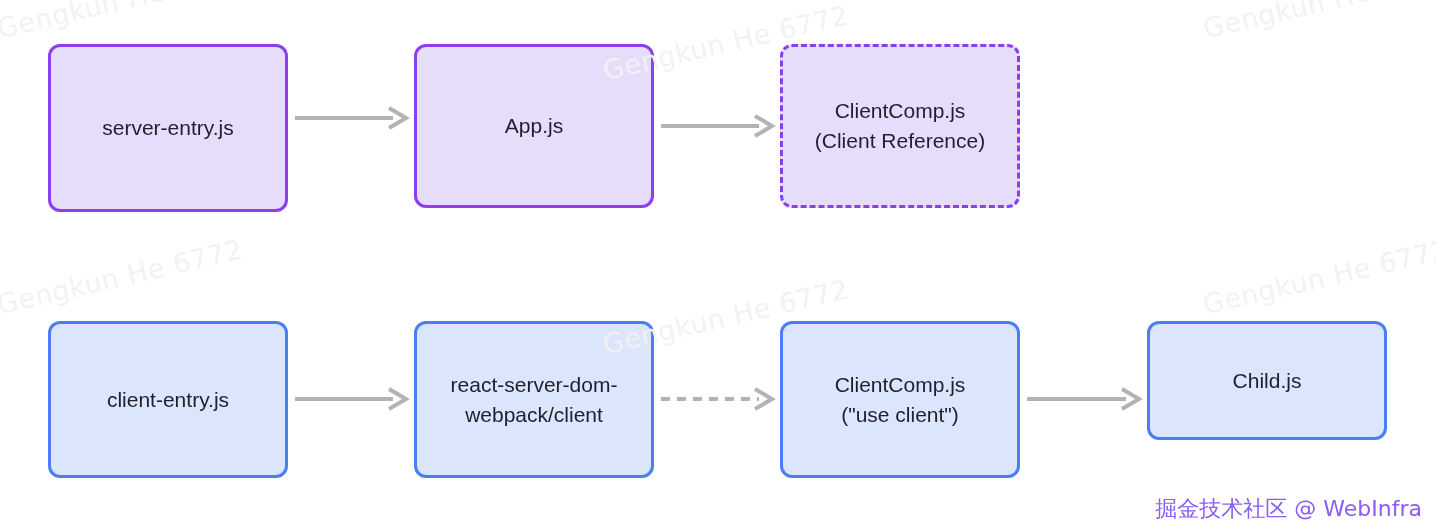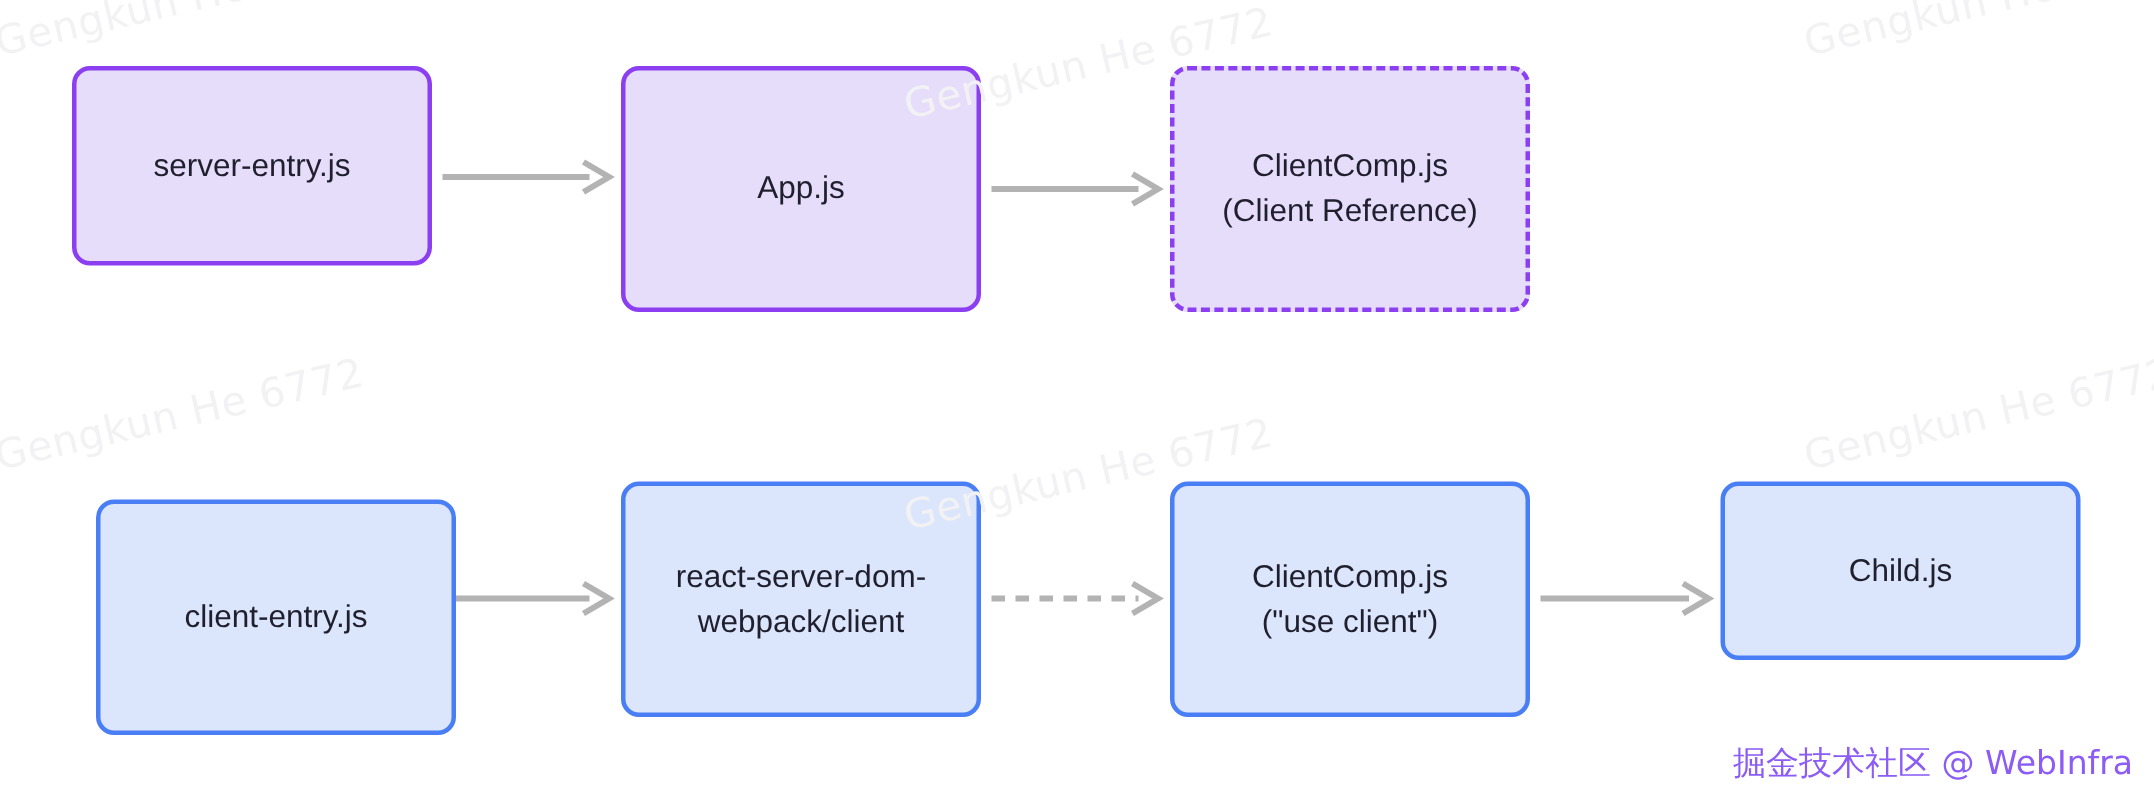"server-entry.js" div.node { height: 133px -> 168px }
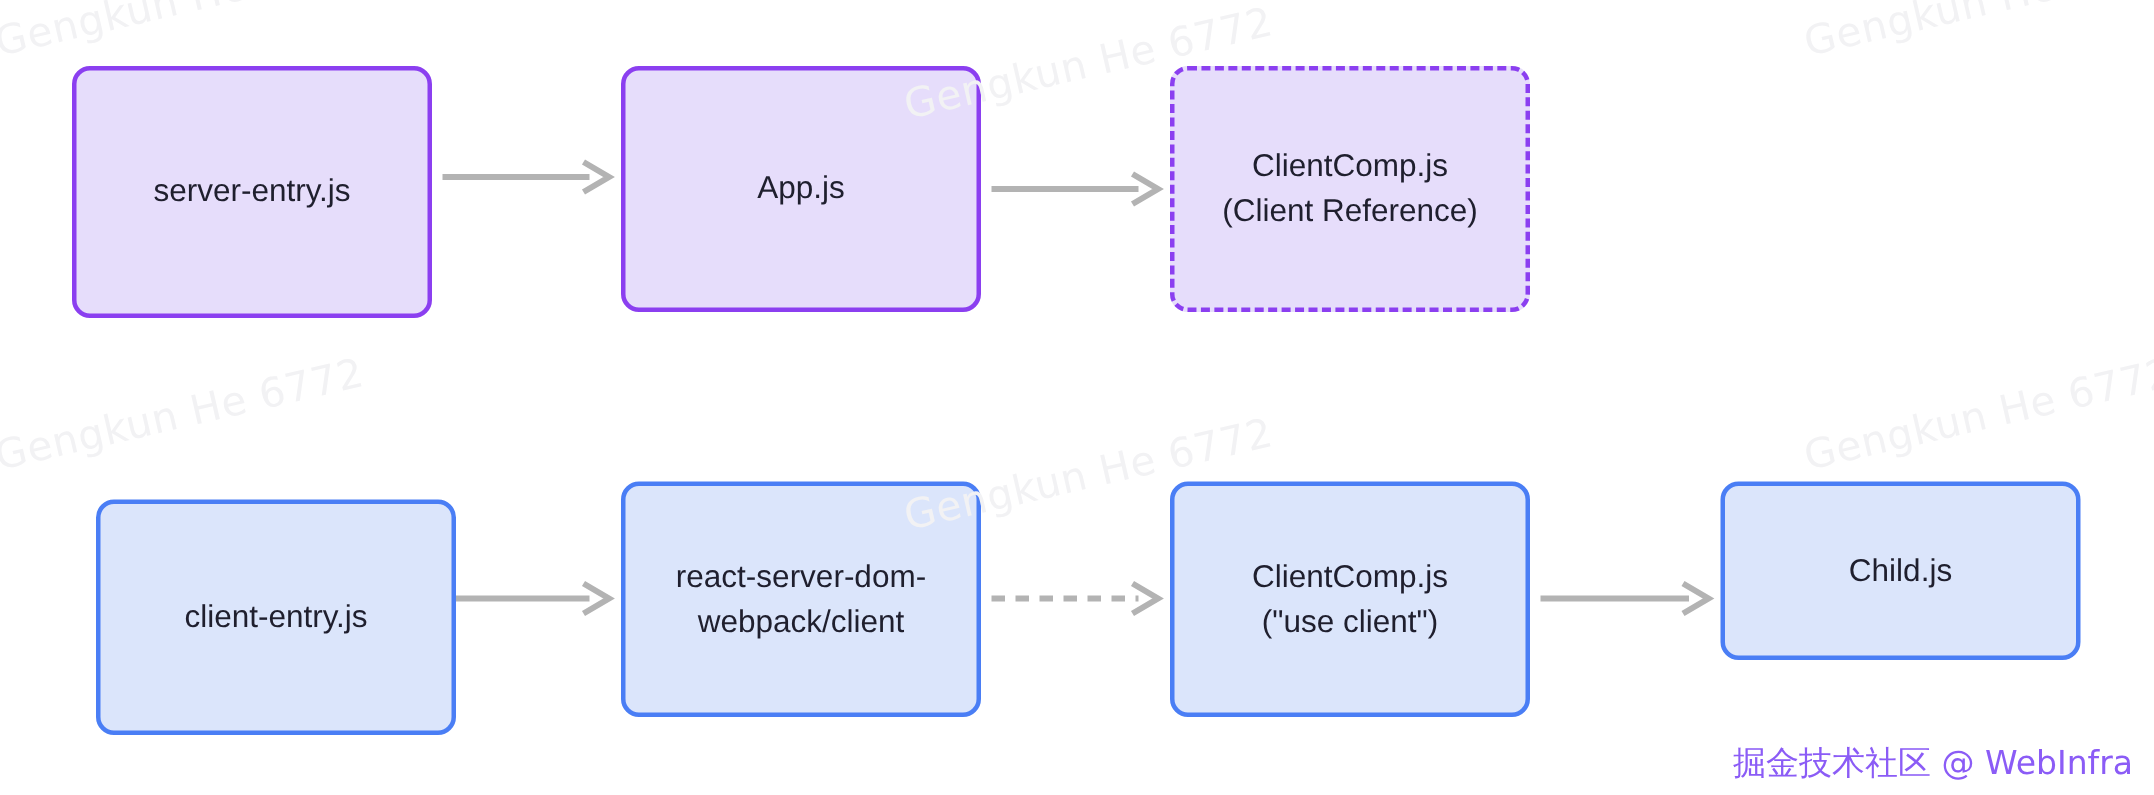"client-entry.js" div.node { left: 64px -> 48px; margin-top: 12px -> none }
